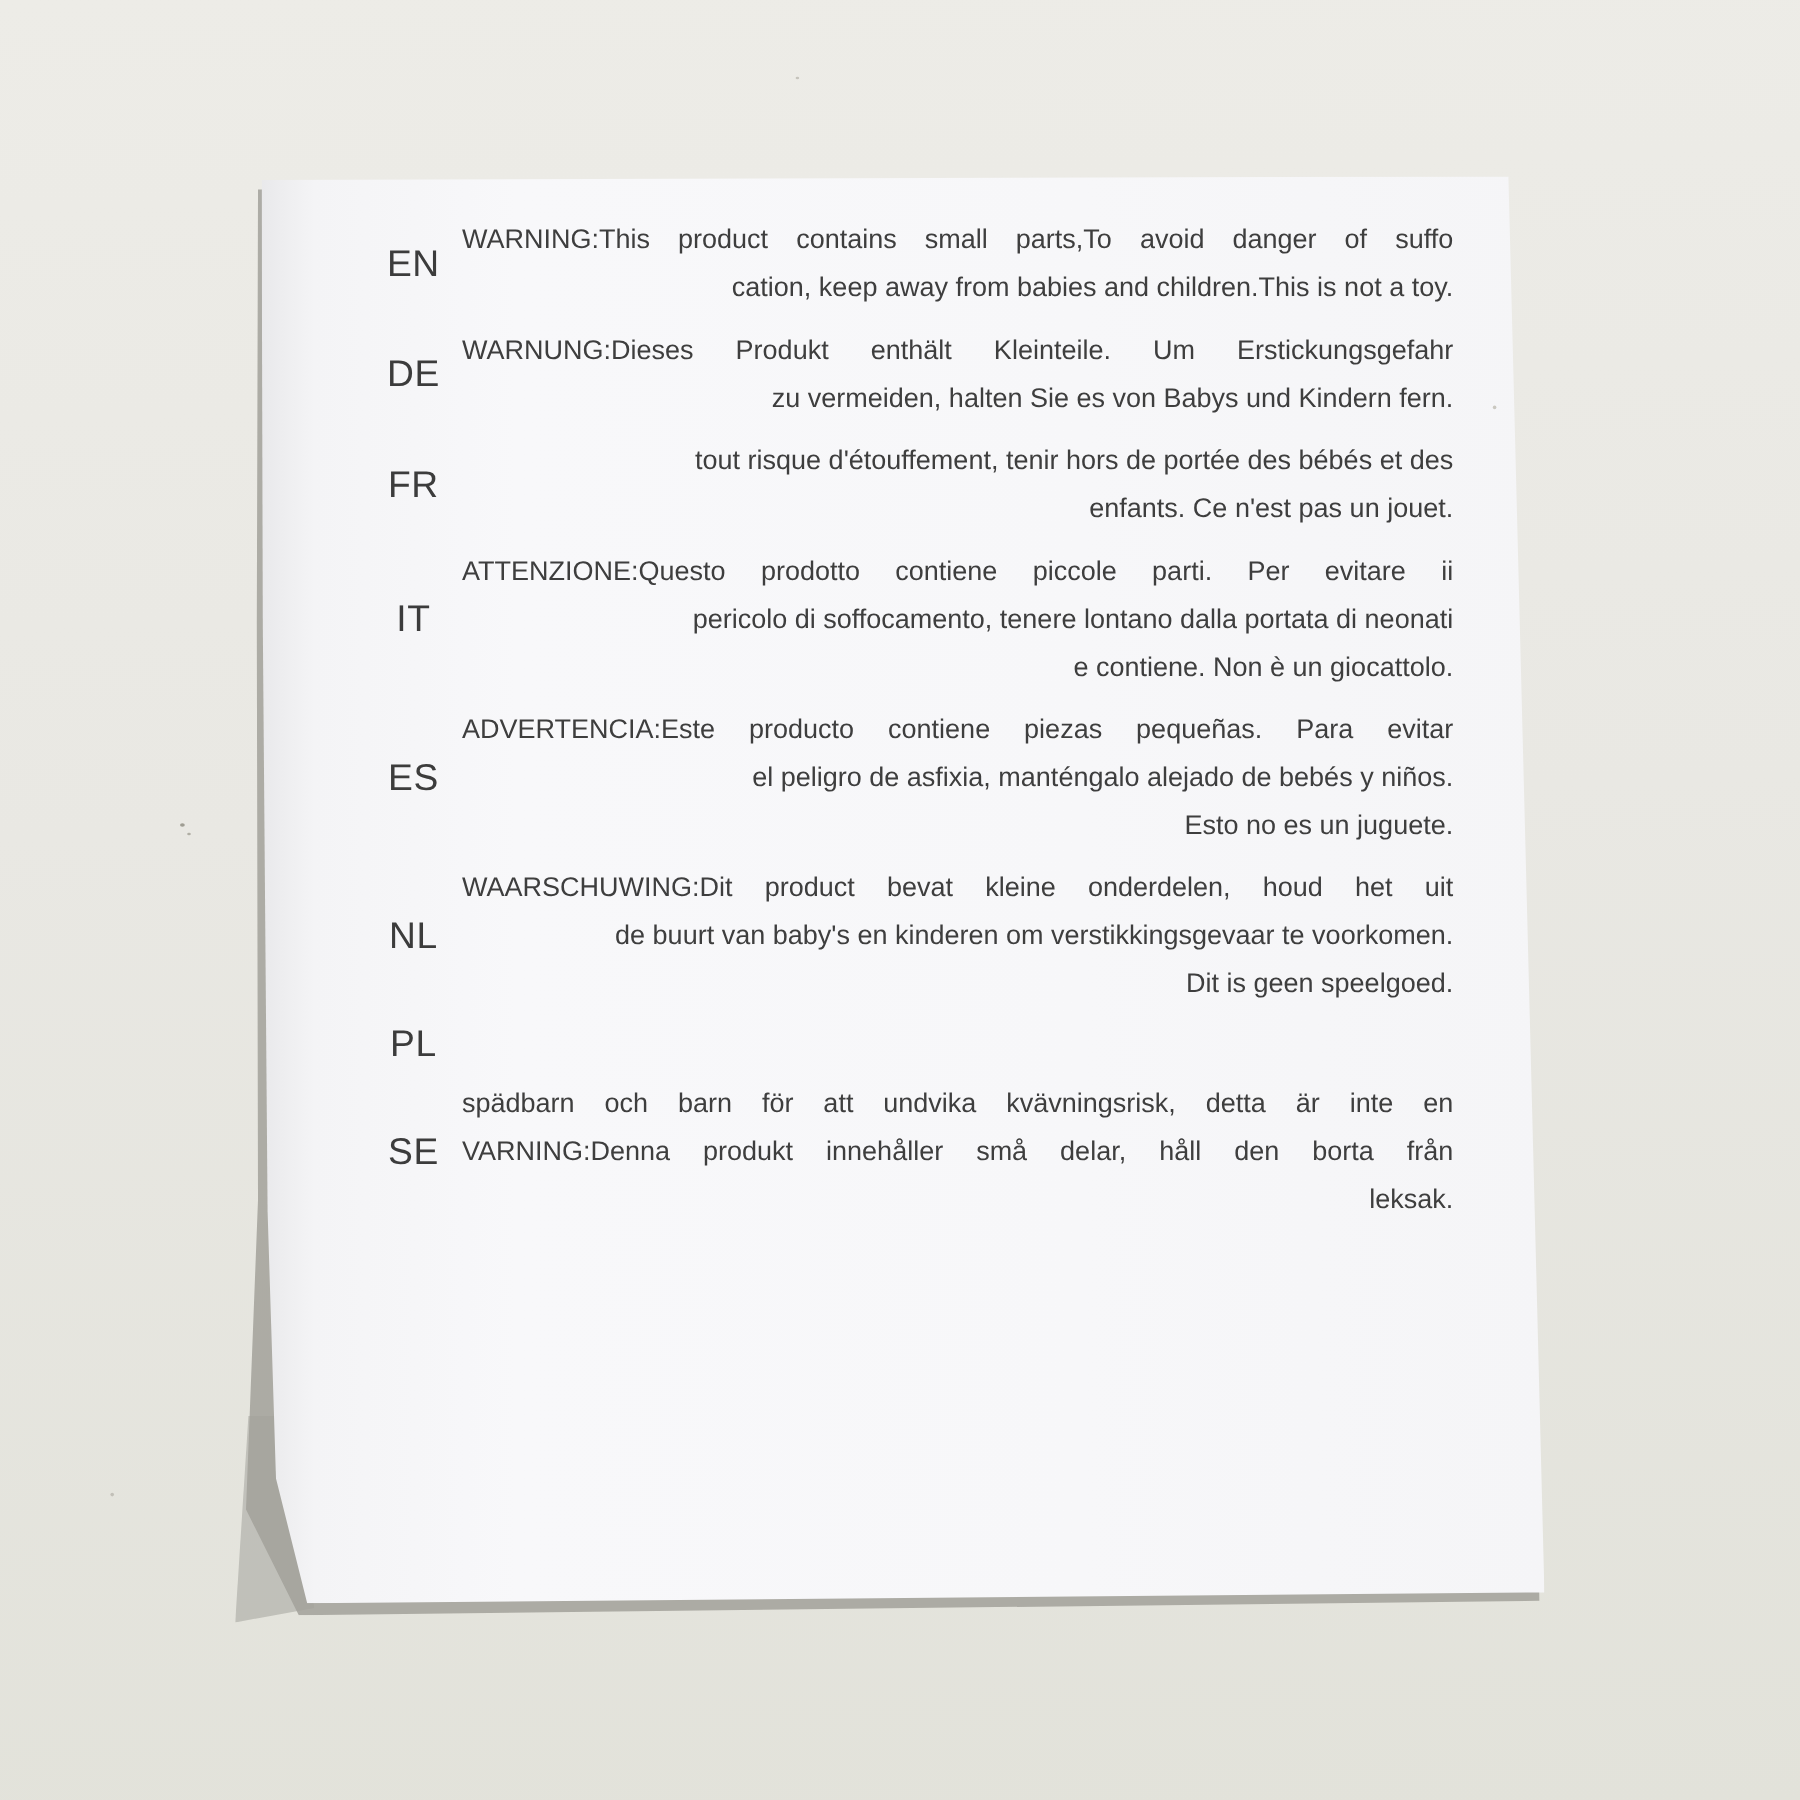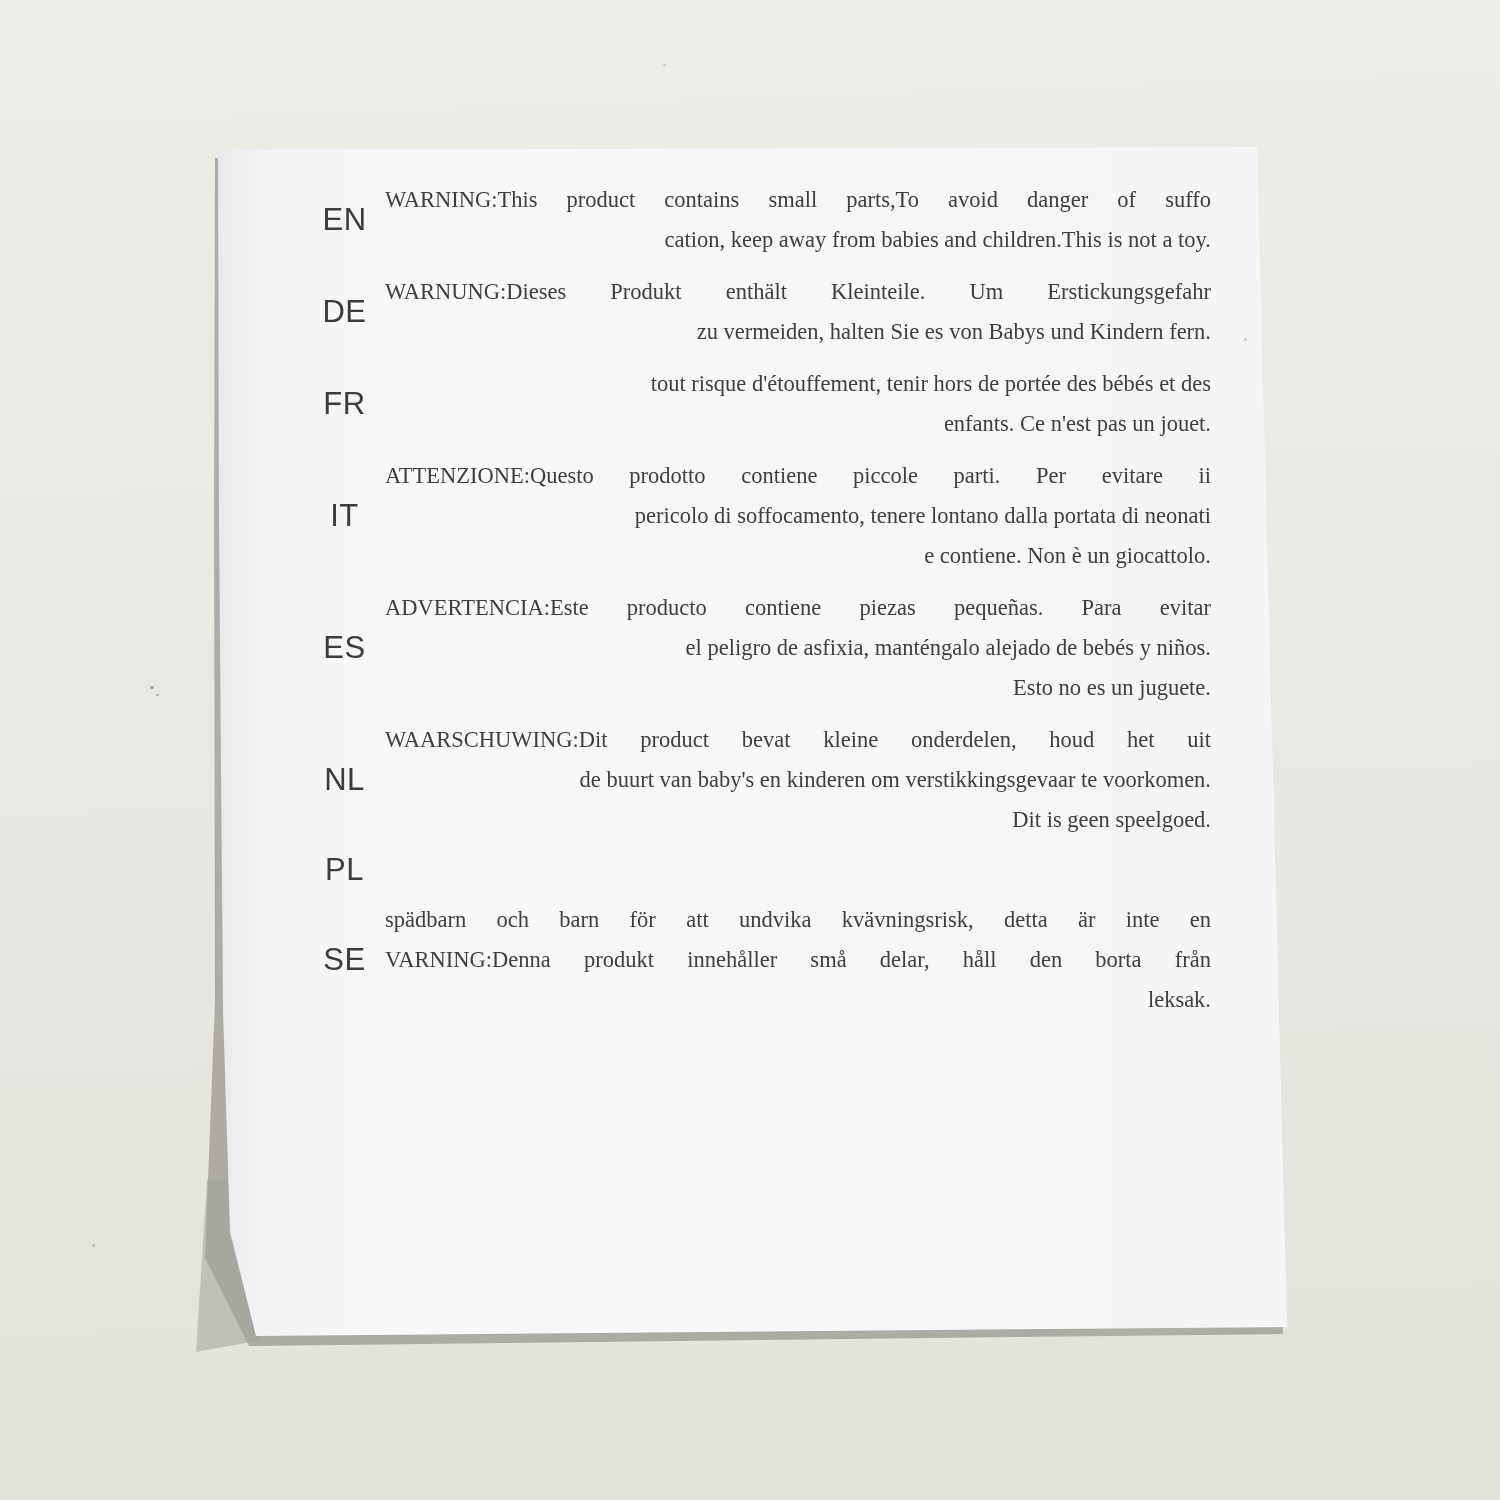"WARNING:This product contains small" .lines { font-family: Liberation Serif, serif -> none }
